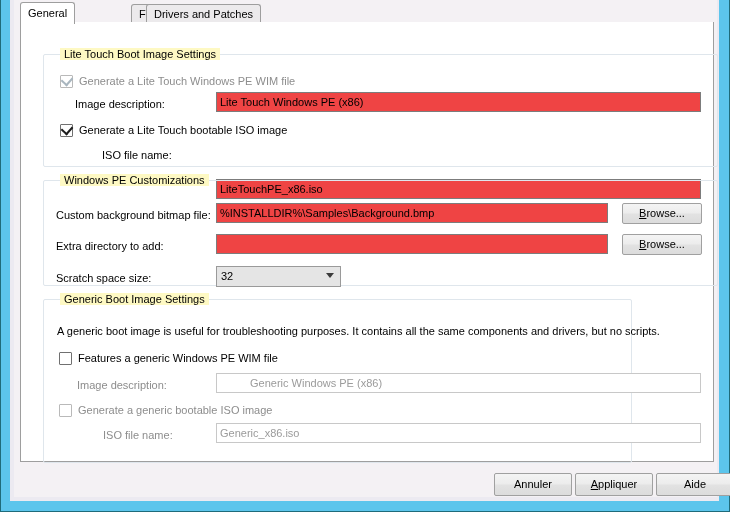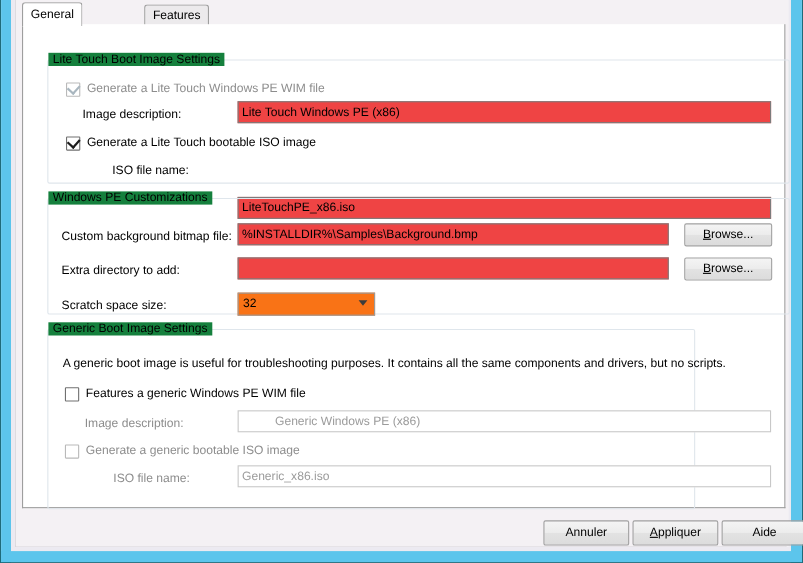"Drivers and Patches" div.tab { html: none -> <div> <span>Drivers and Patches</span> </div> }
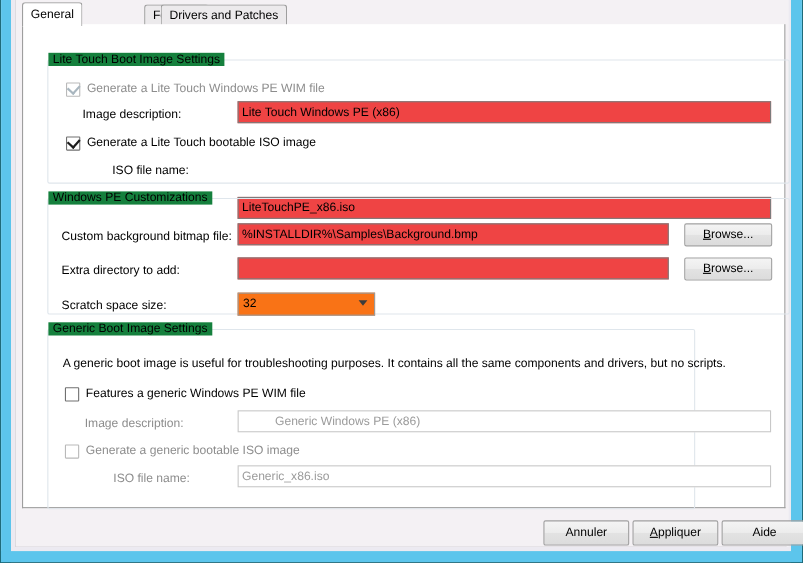"Lite Touch Boot Image Settings" .group-caption { background: #15803d -> #fef9c3; left: 0 -> 16px }
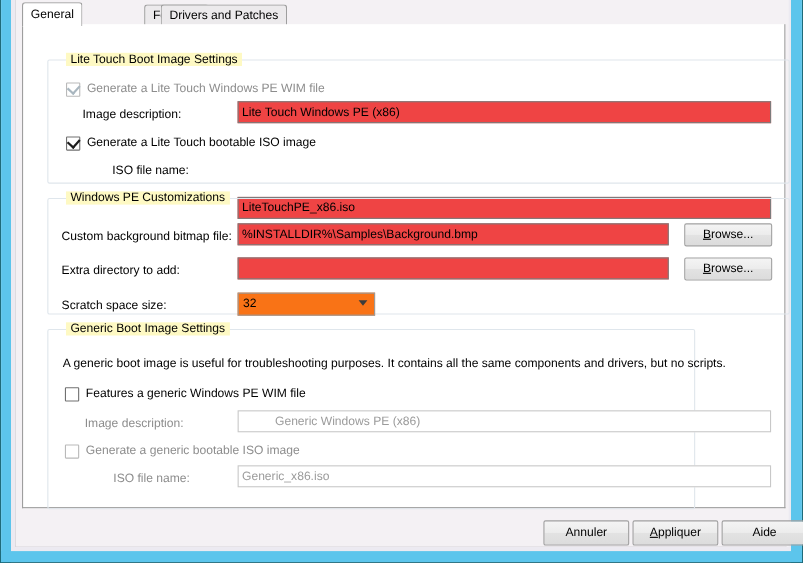"32" #combo-scratch { background: #f97316 -> #e5e5e5 }
